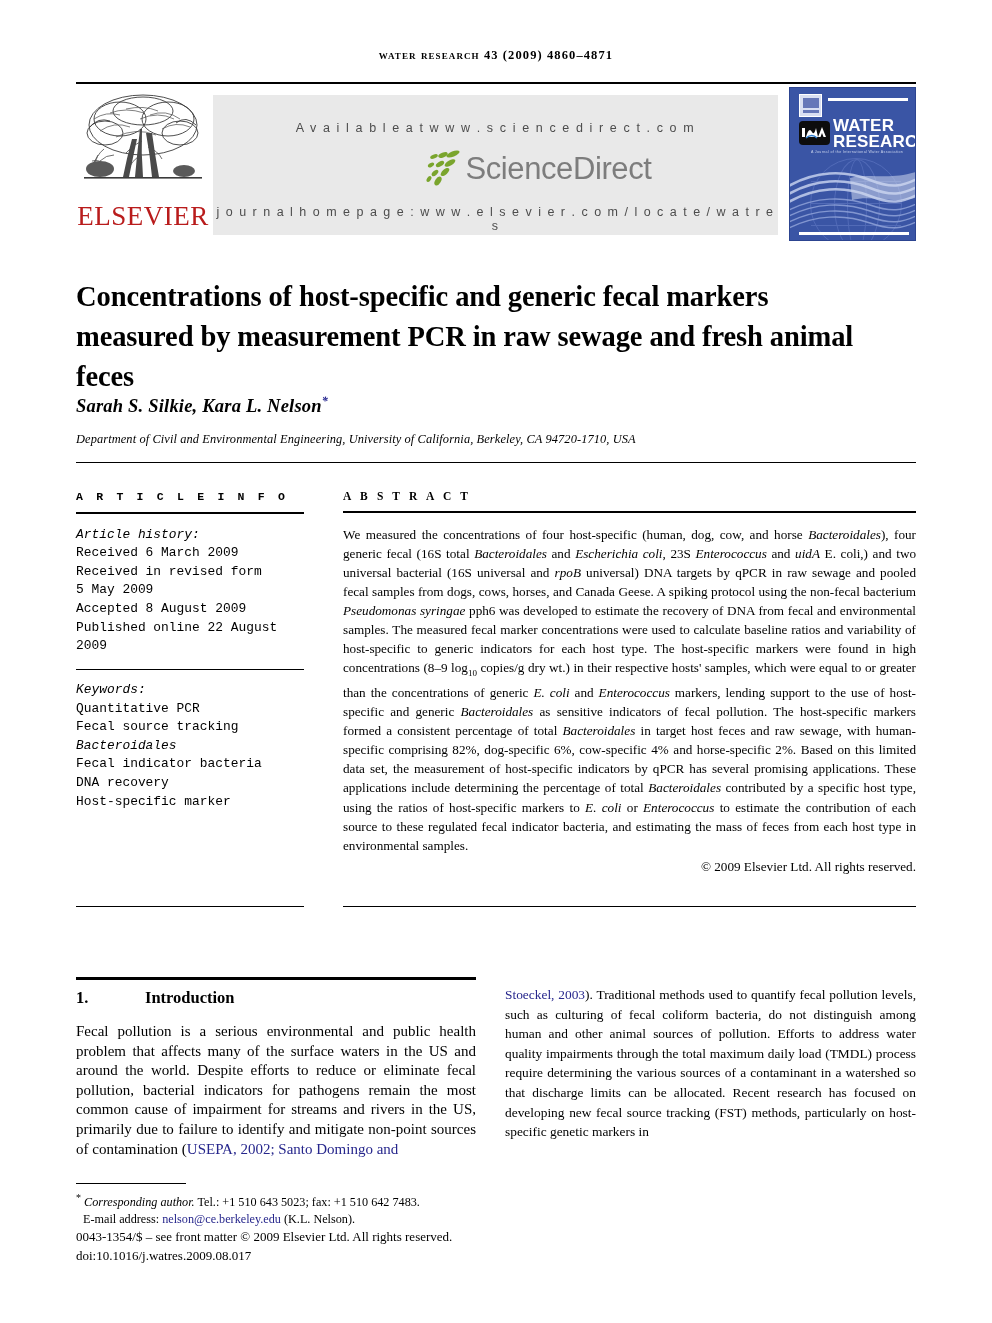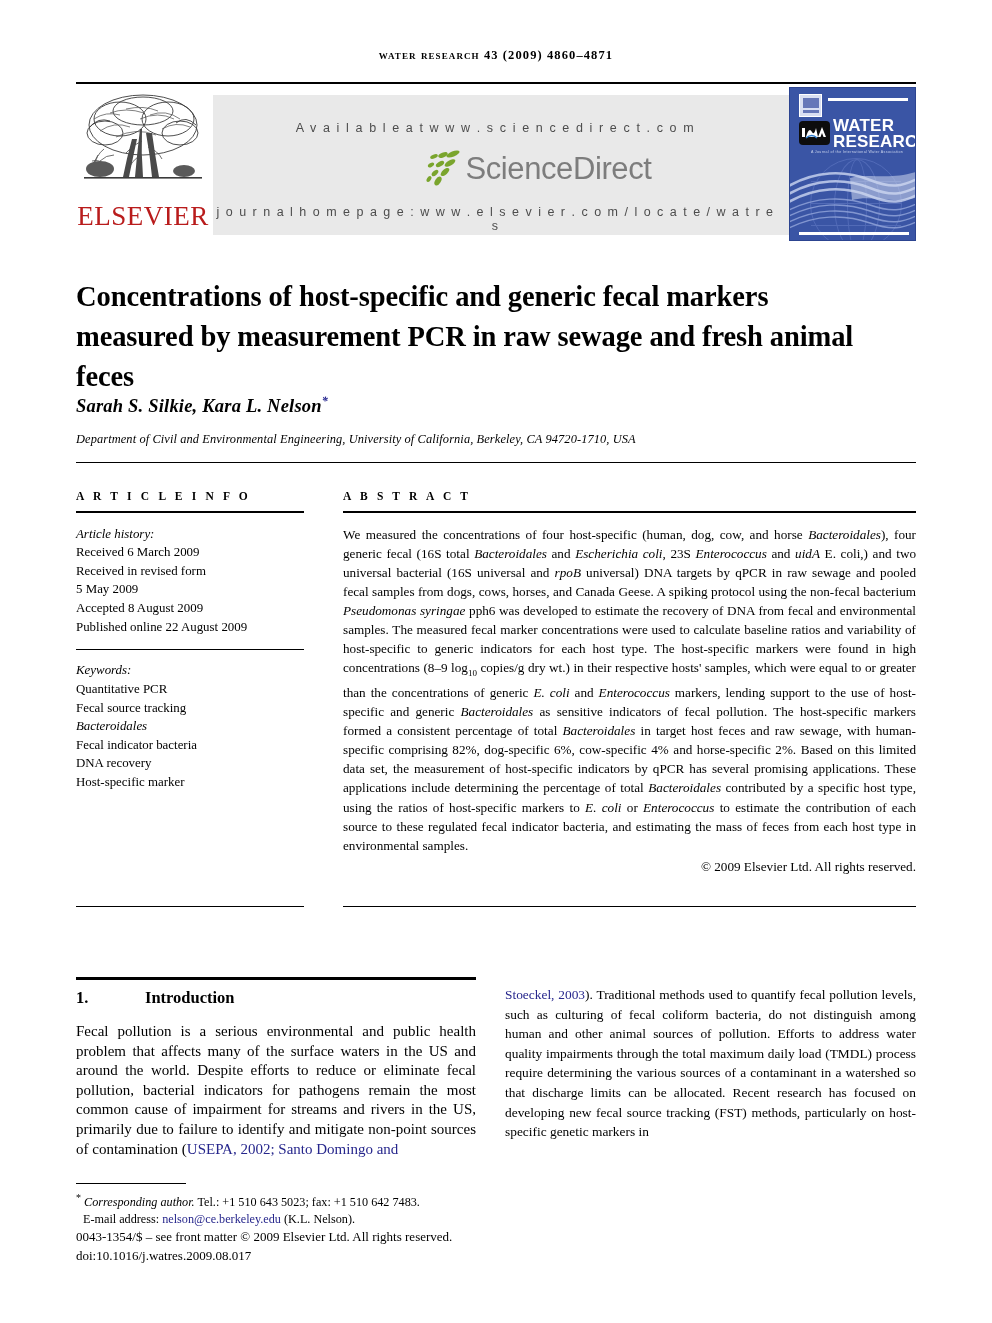"A v a i l" .sd-banner { padding-left: 28px -> none }
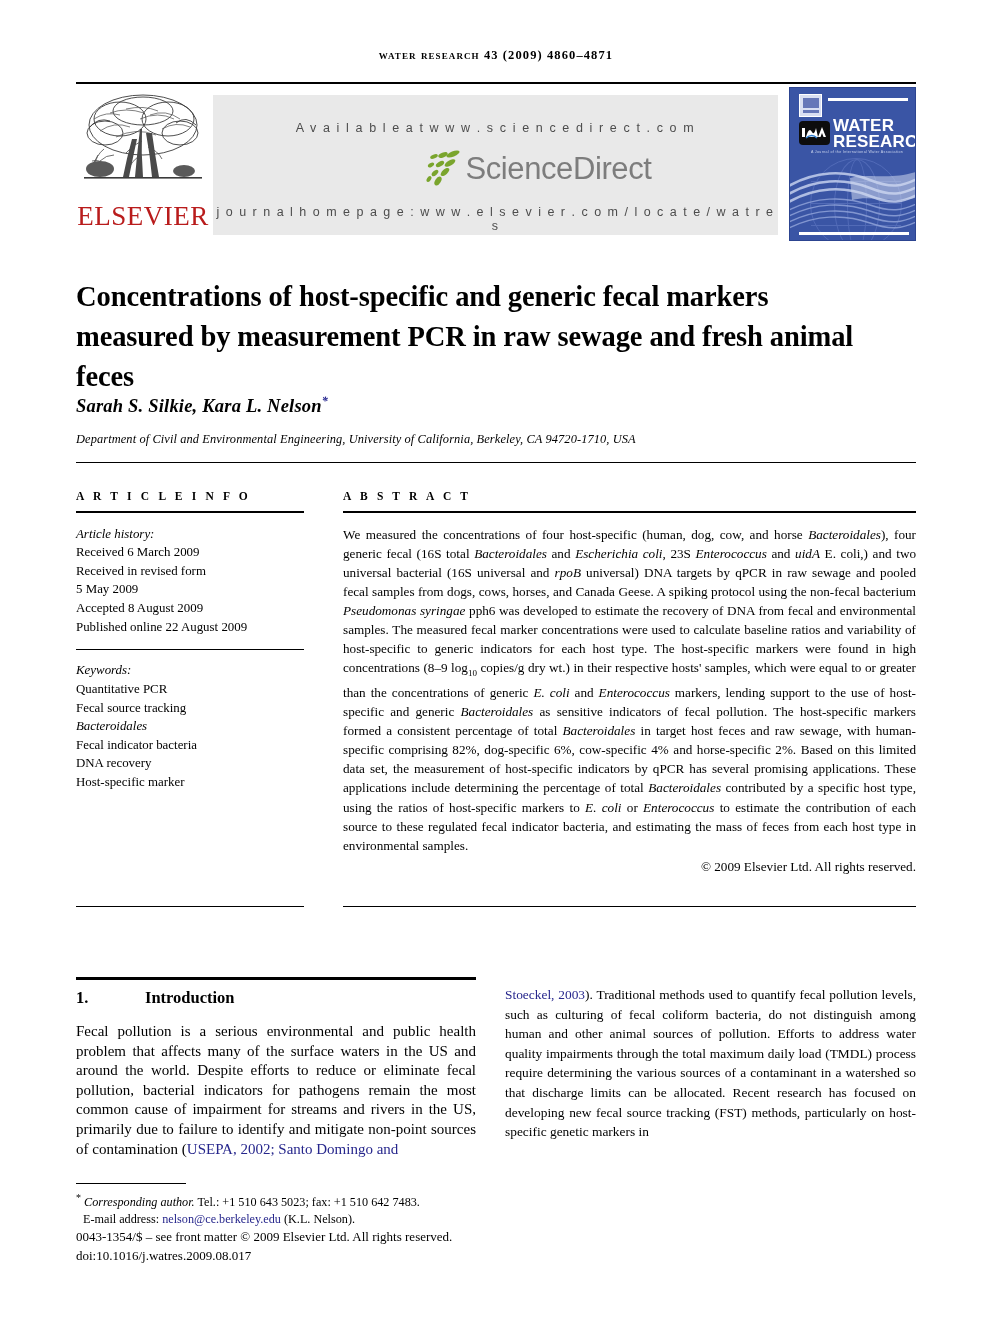"A R T I C" .col-info { font-family: none -> Liberation Mono, monospace }
